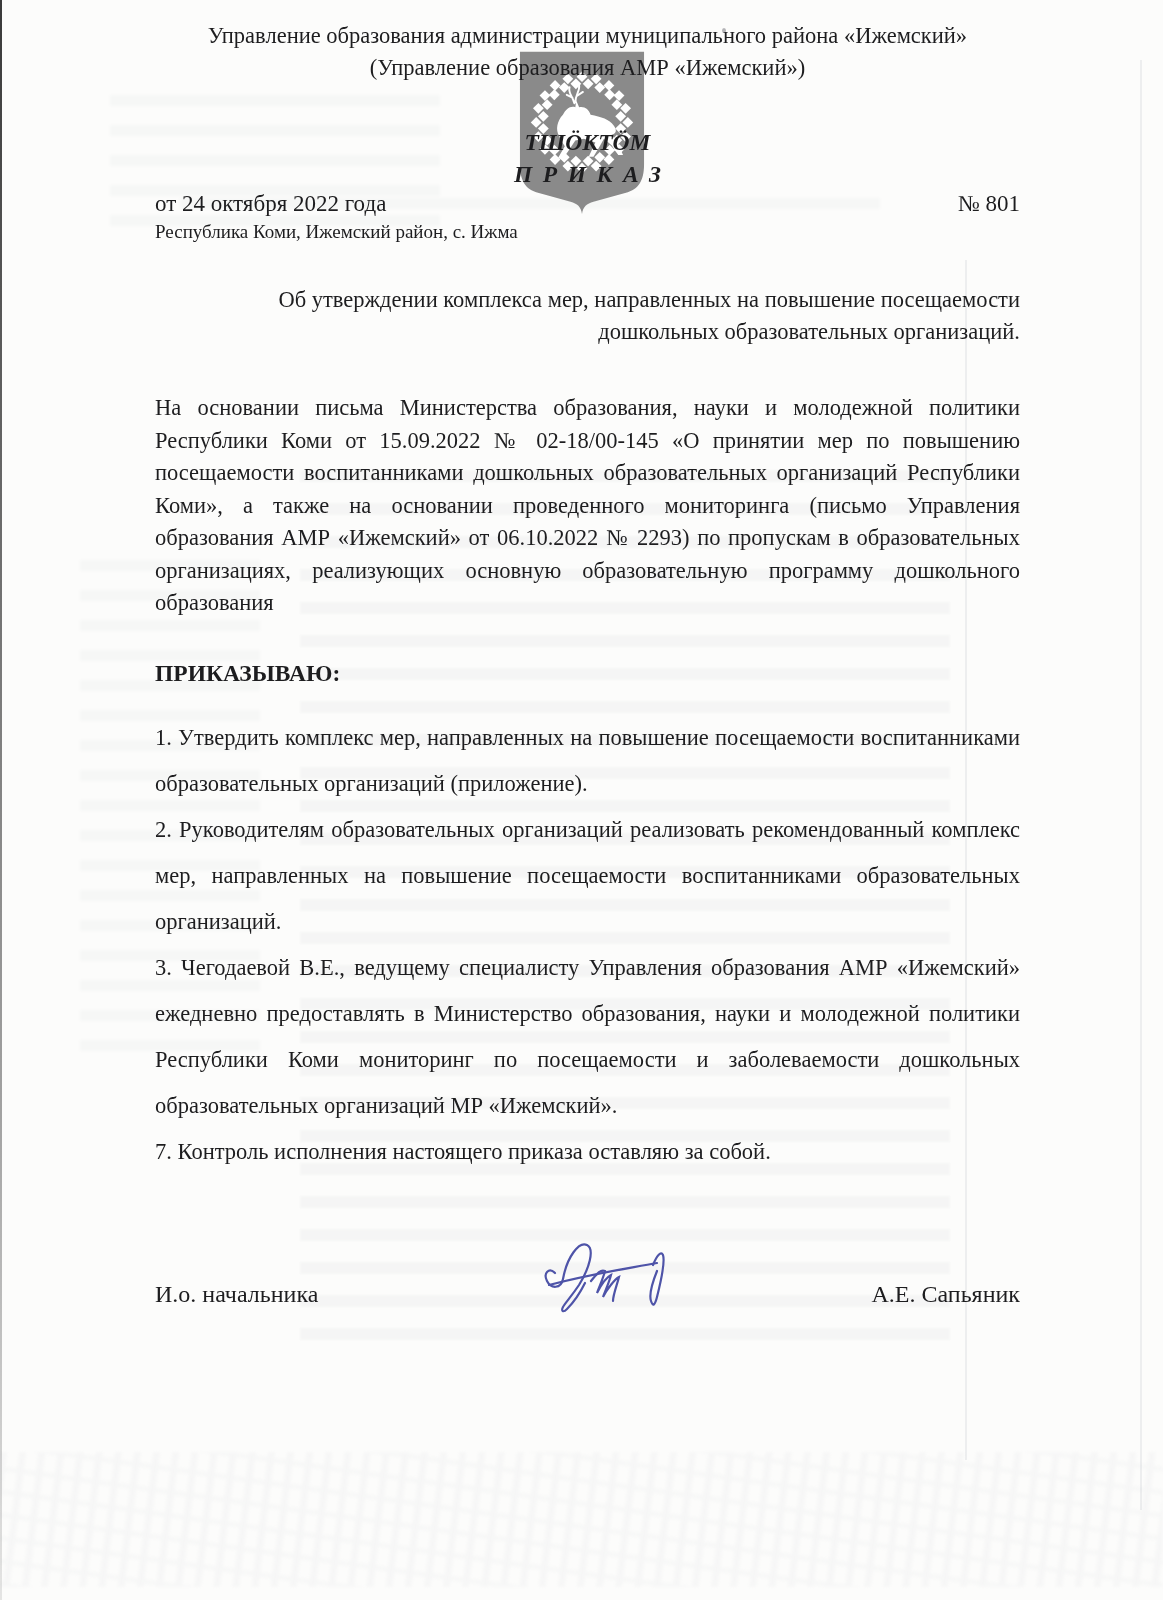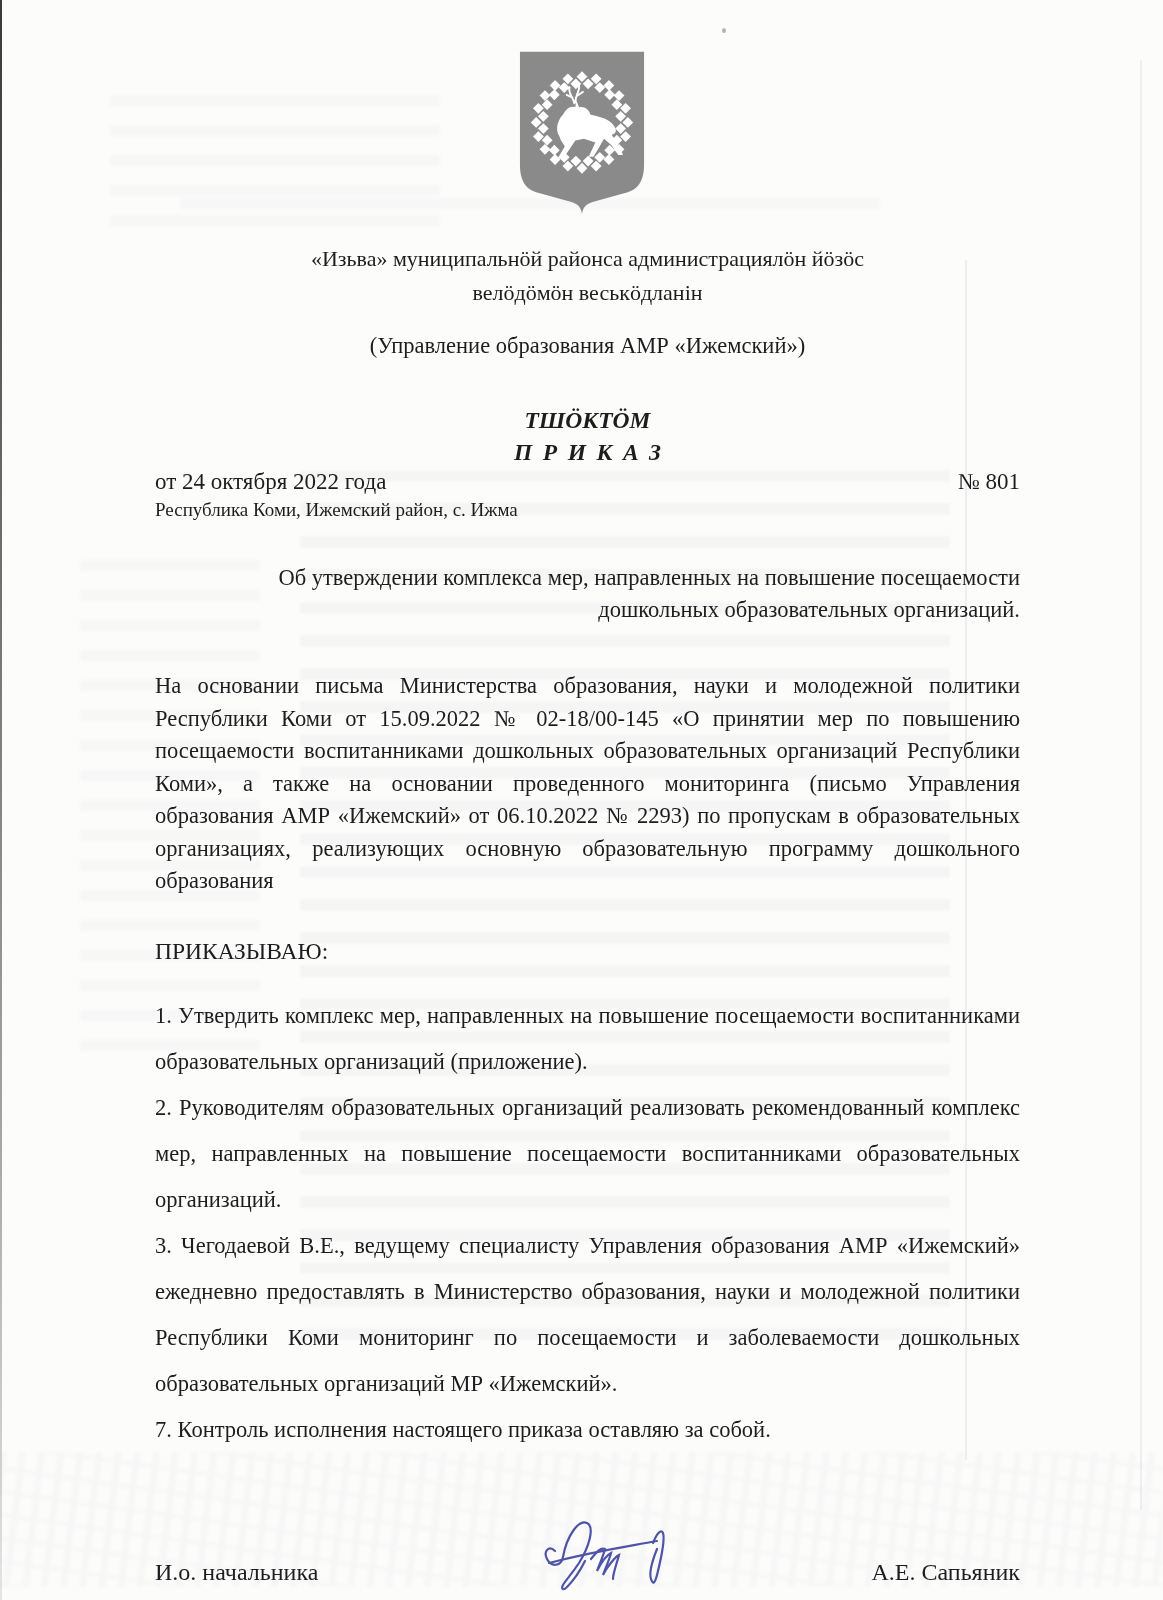"Управление образования администрации" div { html: none -> <div>Управление образования администрации муниципального района «Ижемский»</div> }
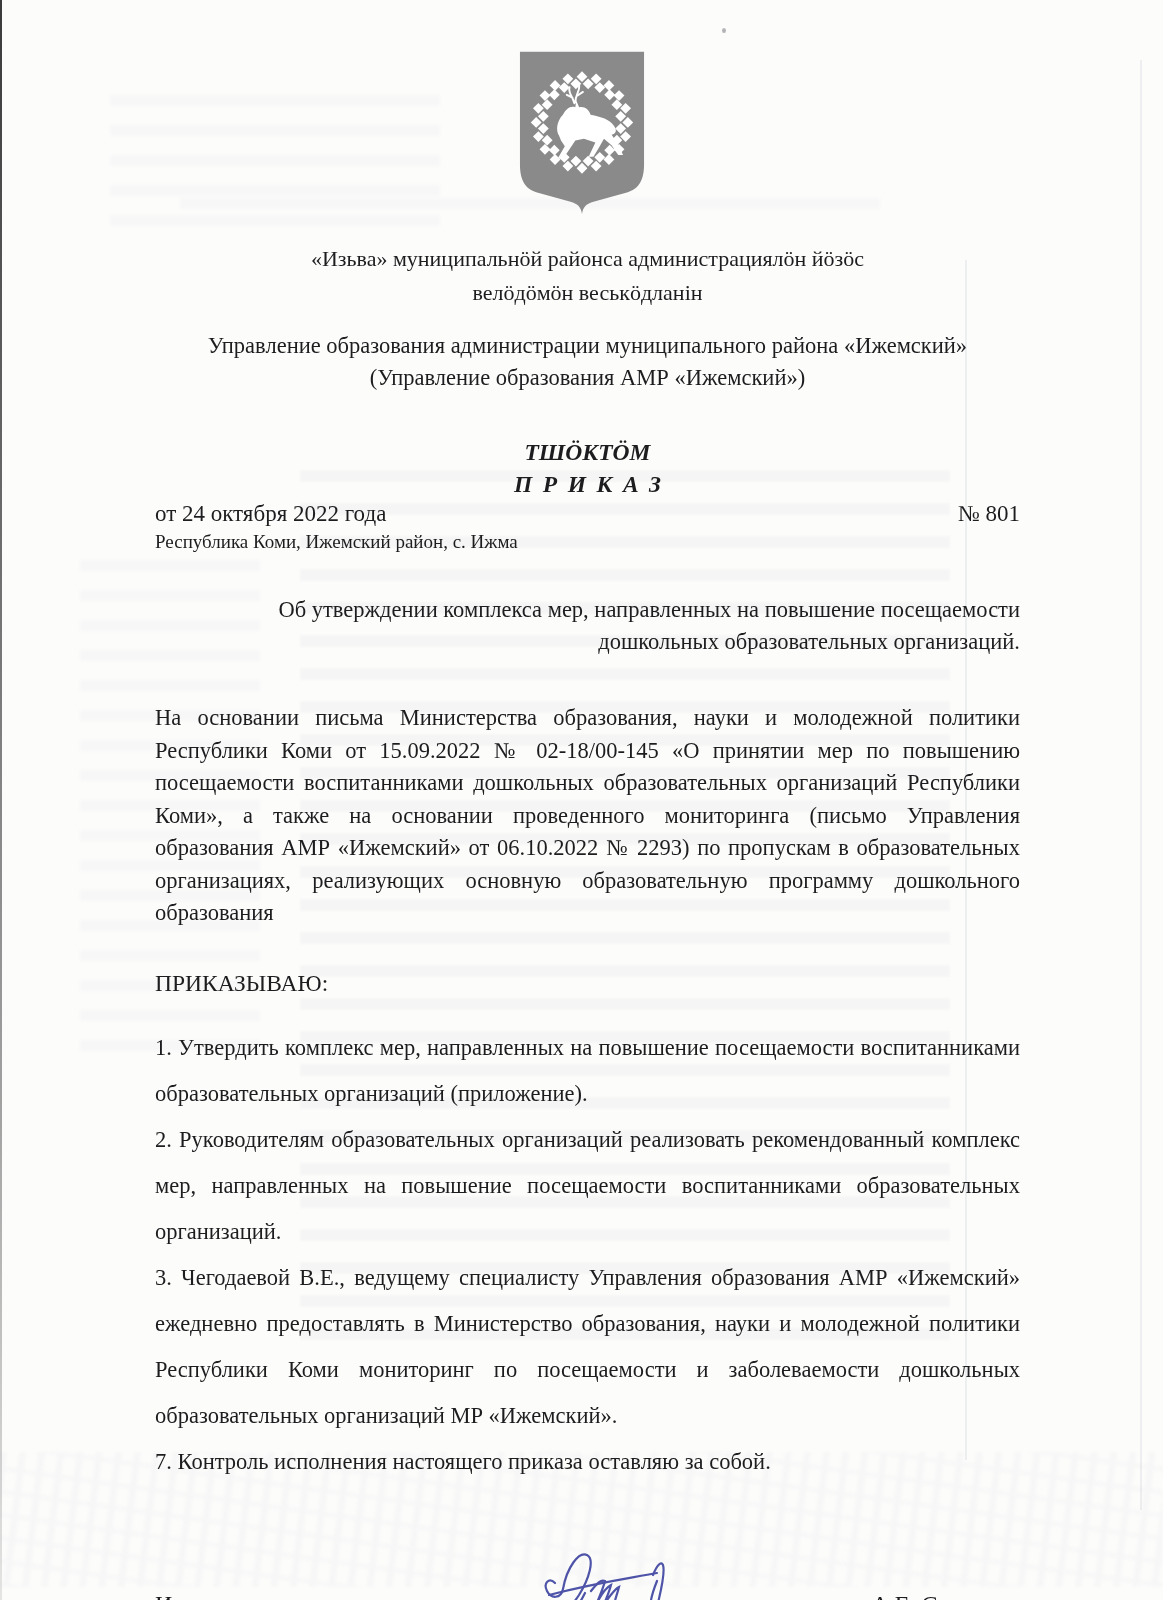"«Изьва» муниципальнöй районса" div.org-komi { html: <div> <div>«Изьва» муниципальнöй районса администрациялöн йöзöс</div> <div>велöдöмöн веськöдланін</div> </div> -> none }
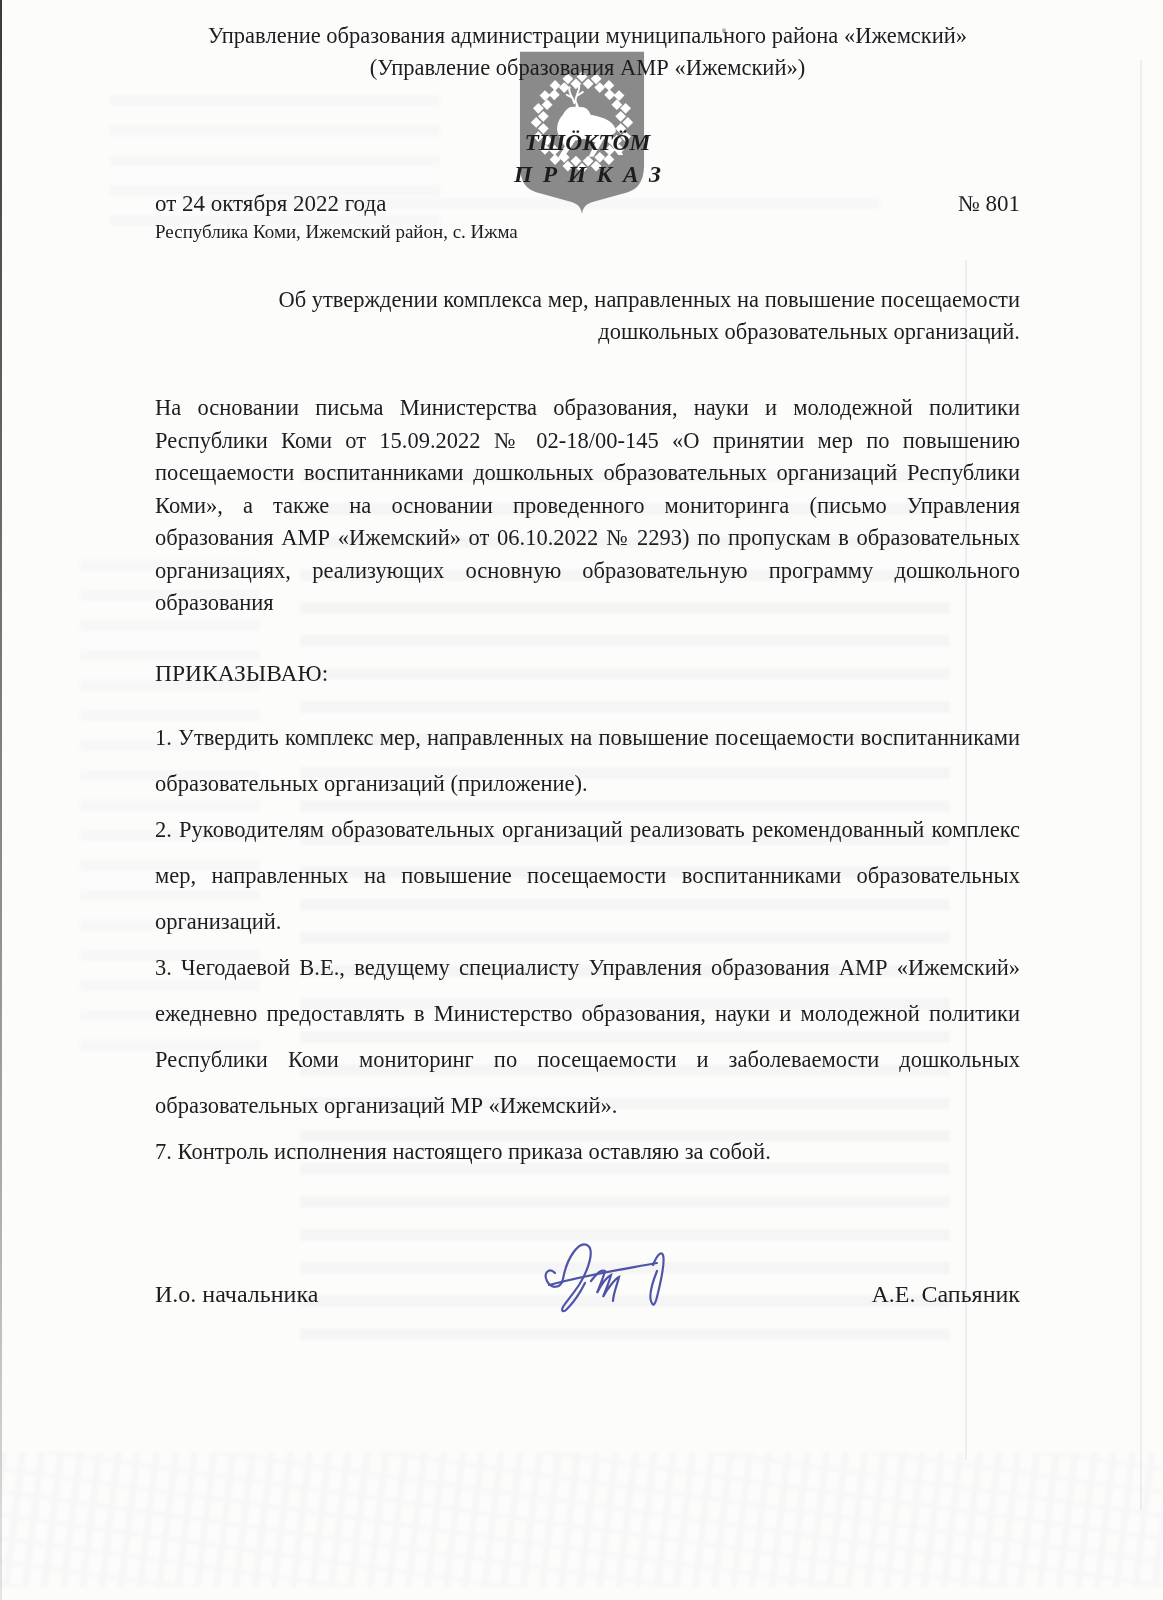"ПРИКАЗЫВАЮ:" .command { font-weight: normal -> bold }
